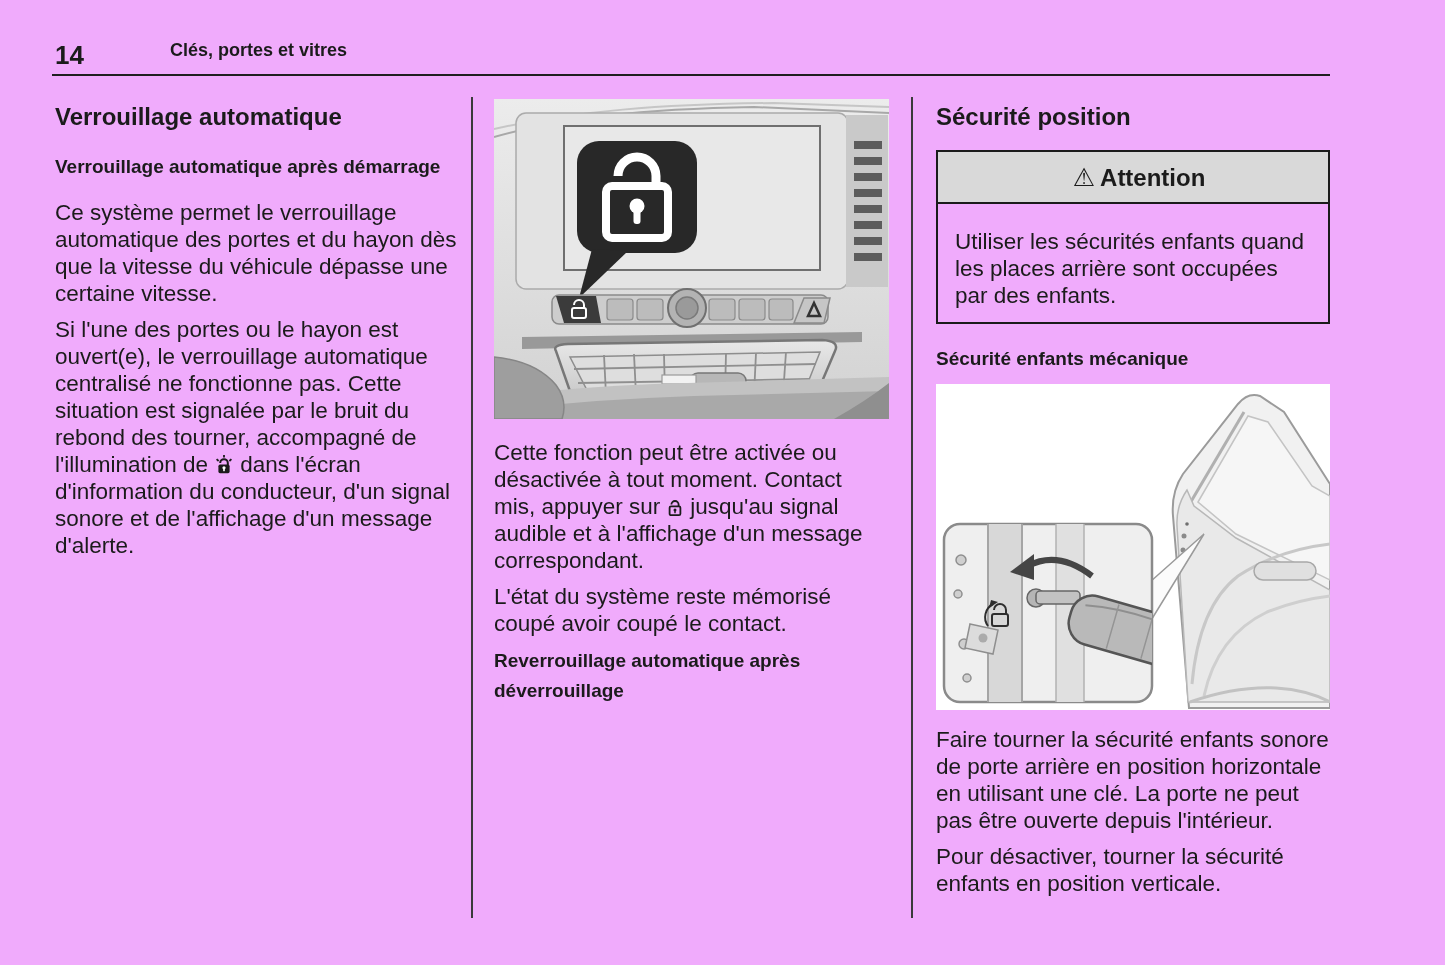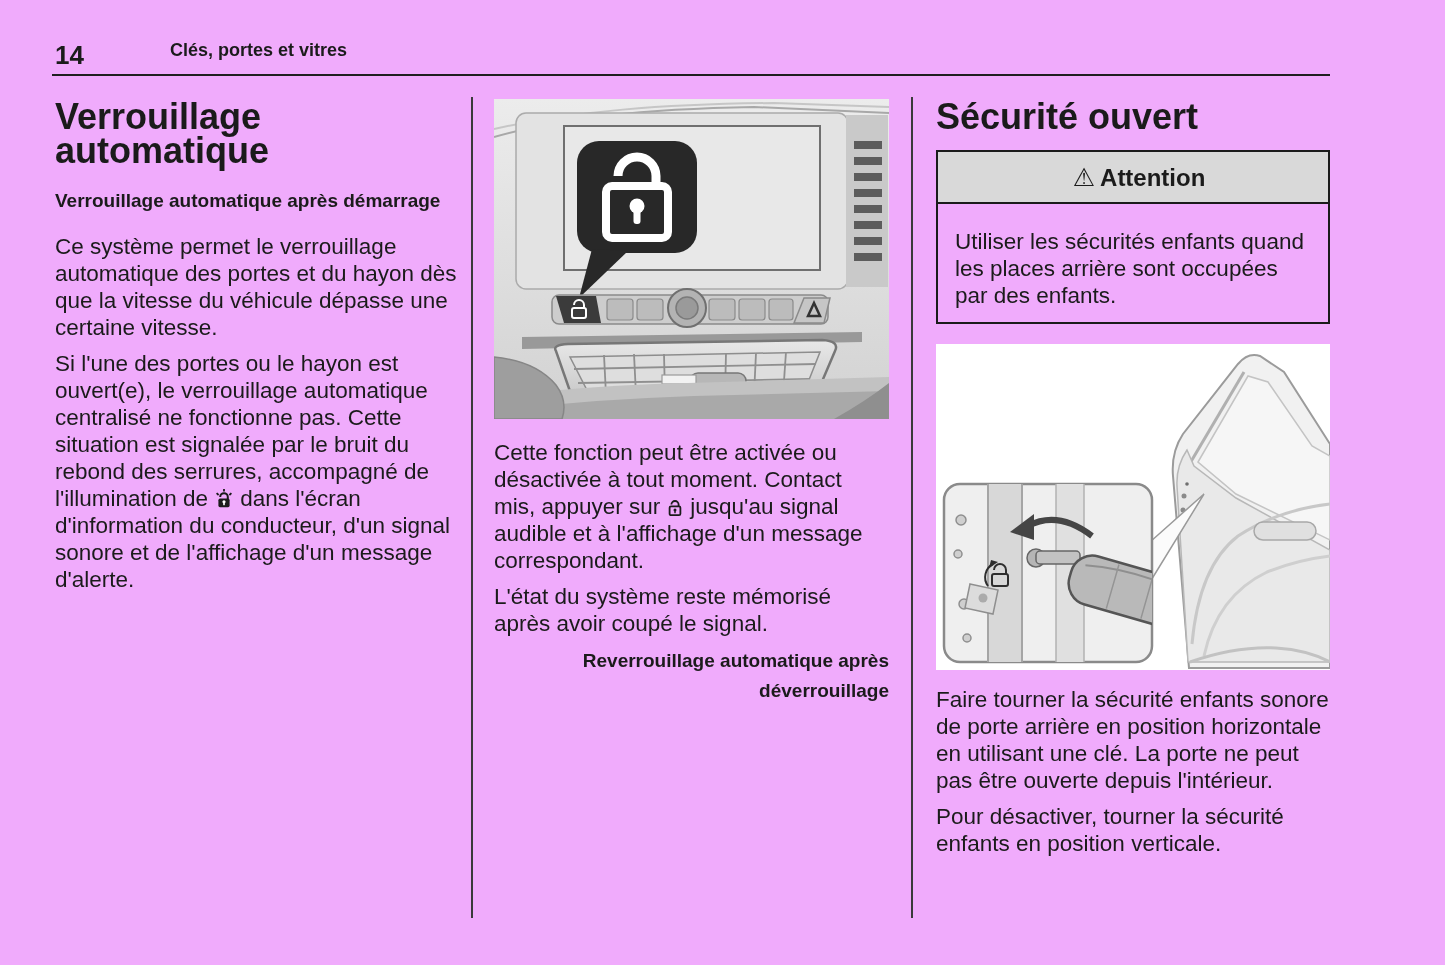"Verrouillage automatique" h1 { font-size: 36px -> 24px }
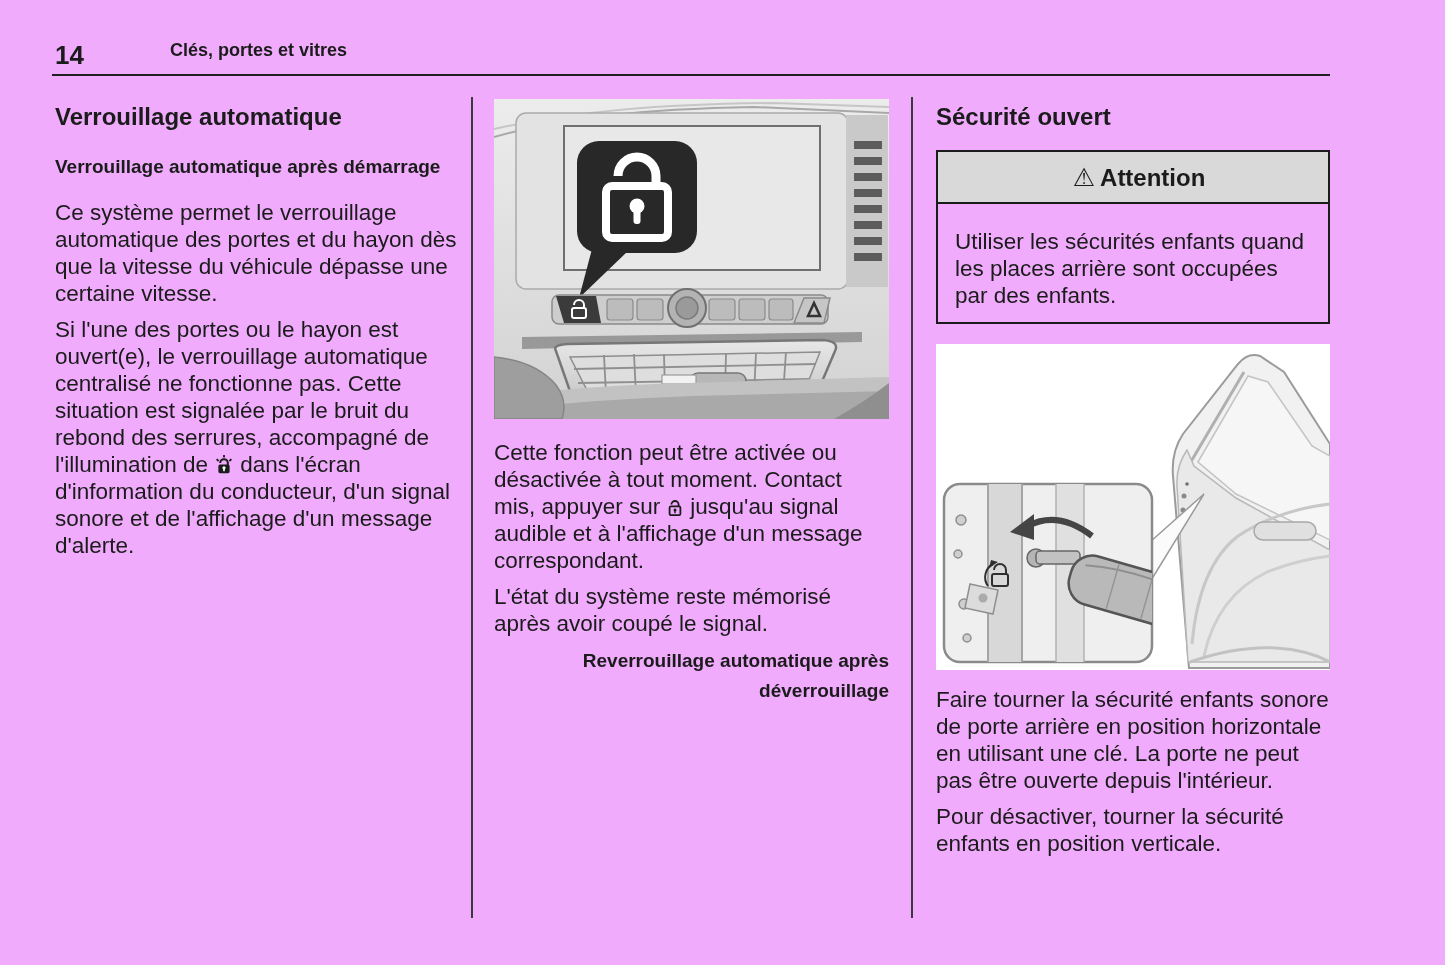"Sécurité ouvert" h1 { text: ouvert -> position }
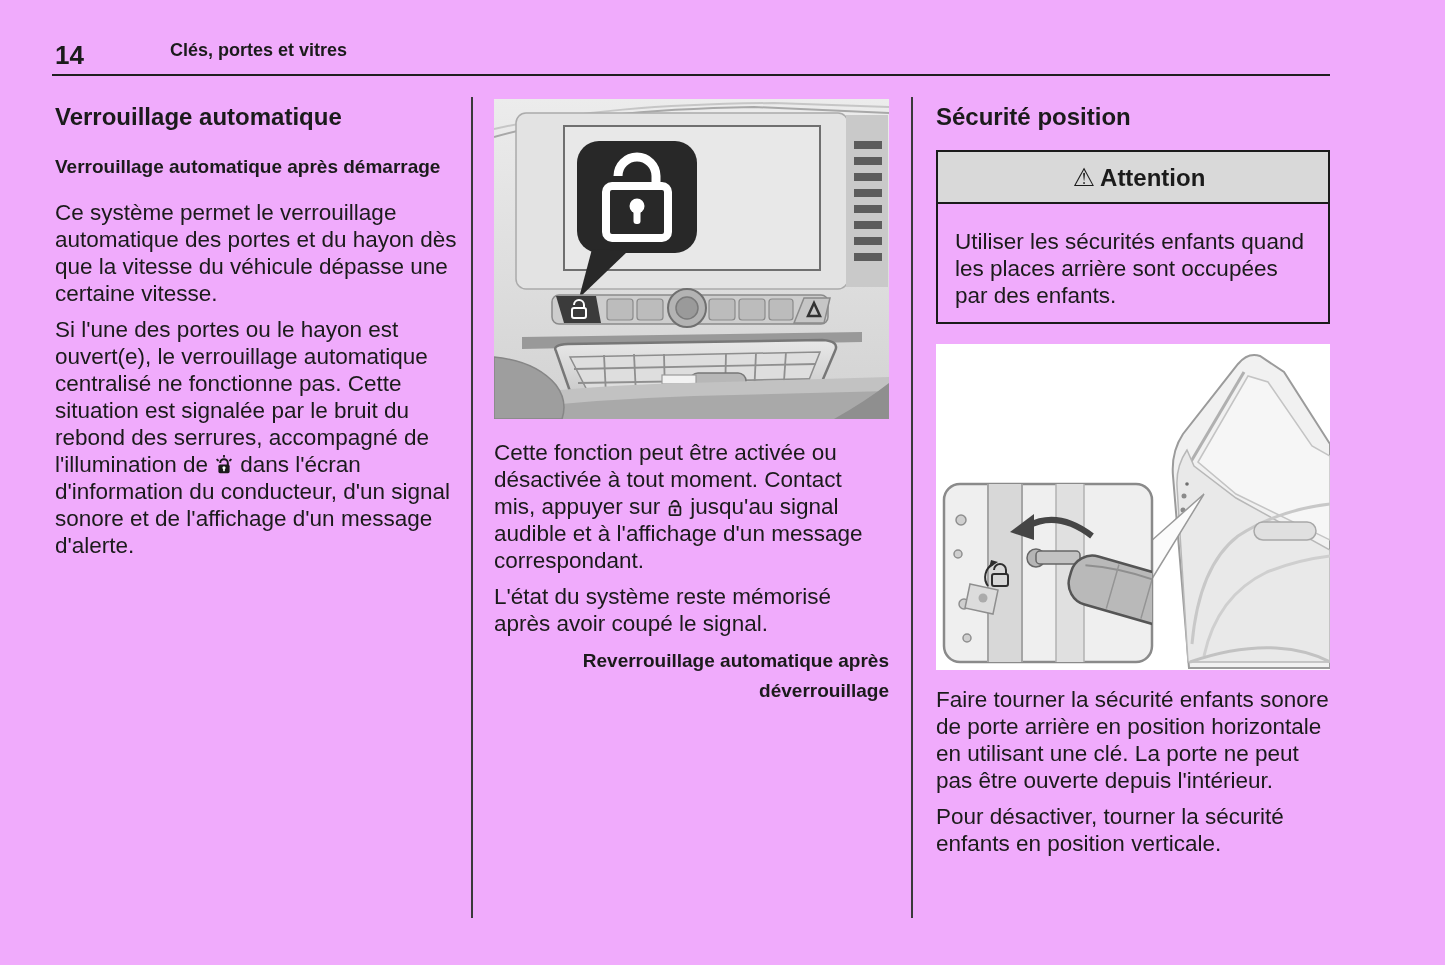"Si l'une des portes ou" span { text: serrures -> tourner }
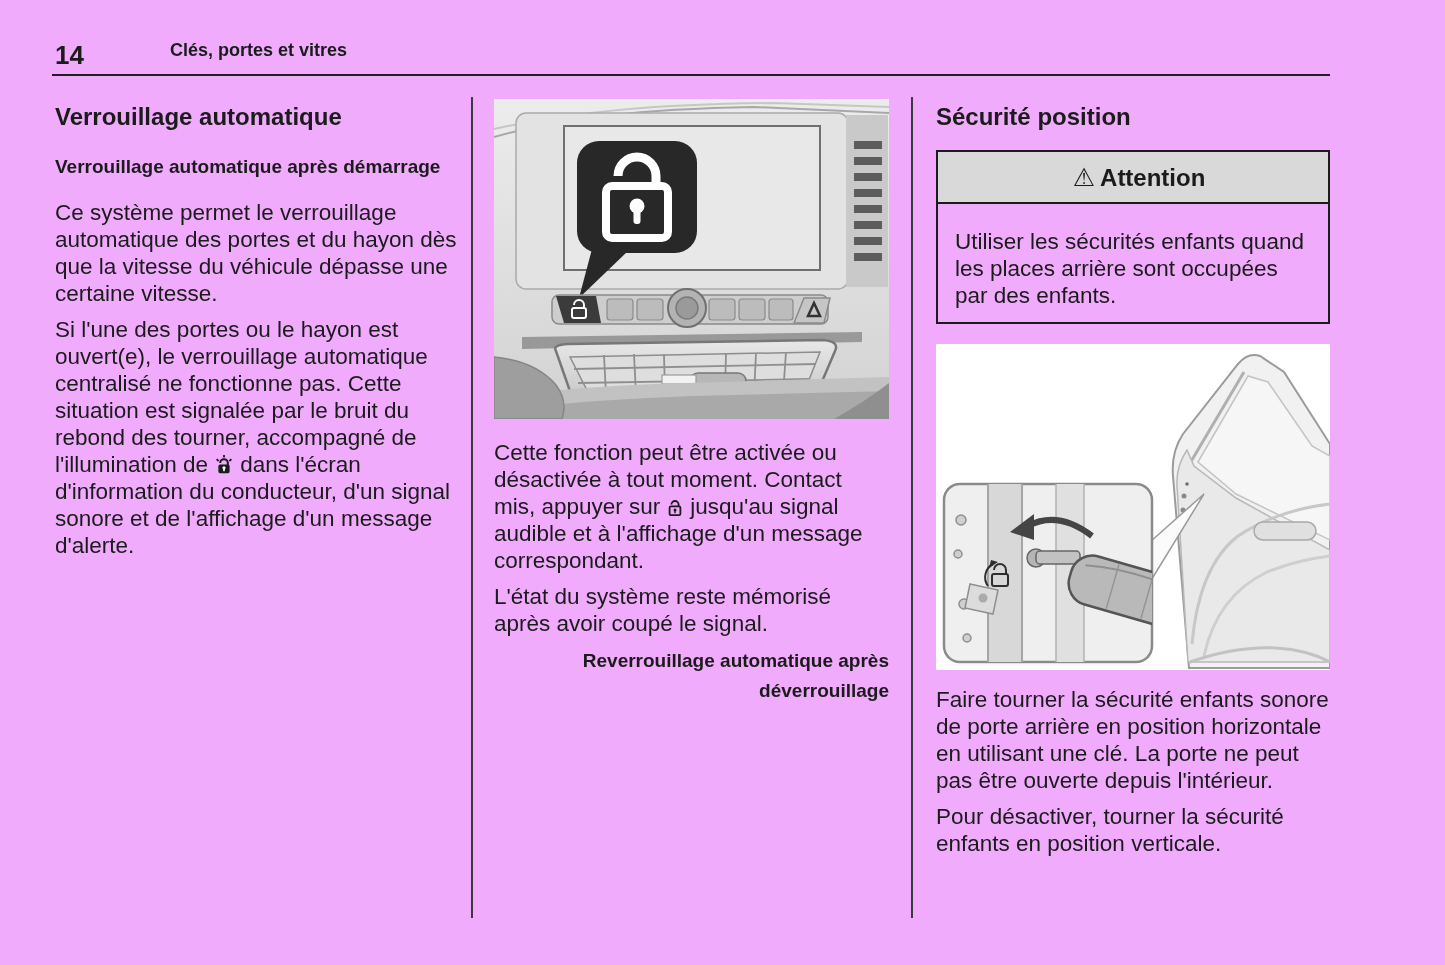"Sécurité enfants mécanique" h2 { html: none -> <h2>Sécurité enfants mécanique</h2> }
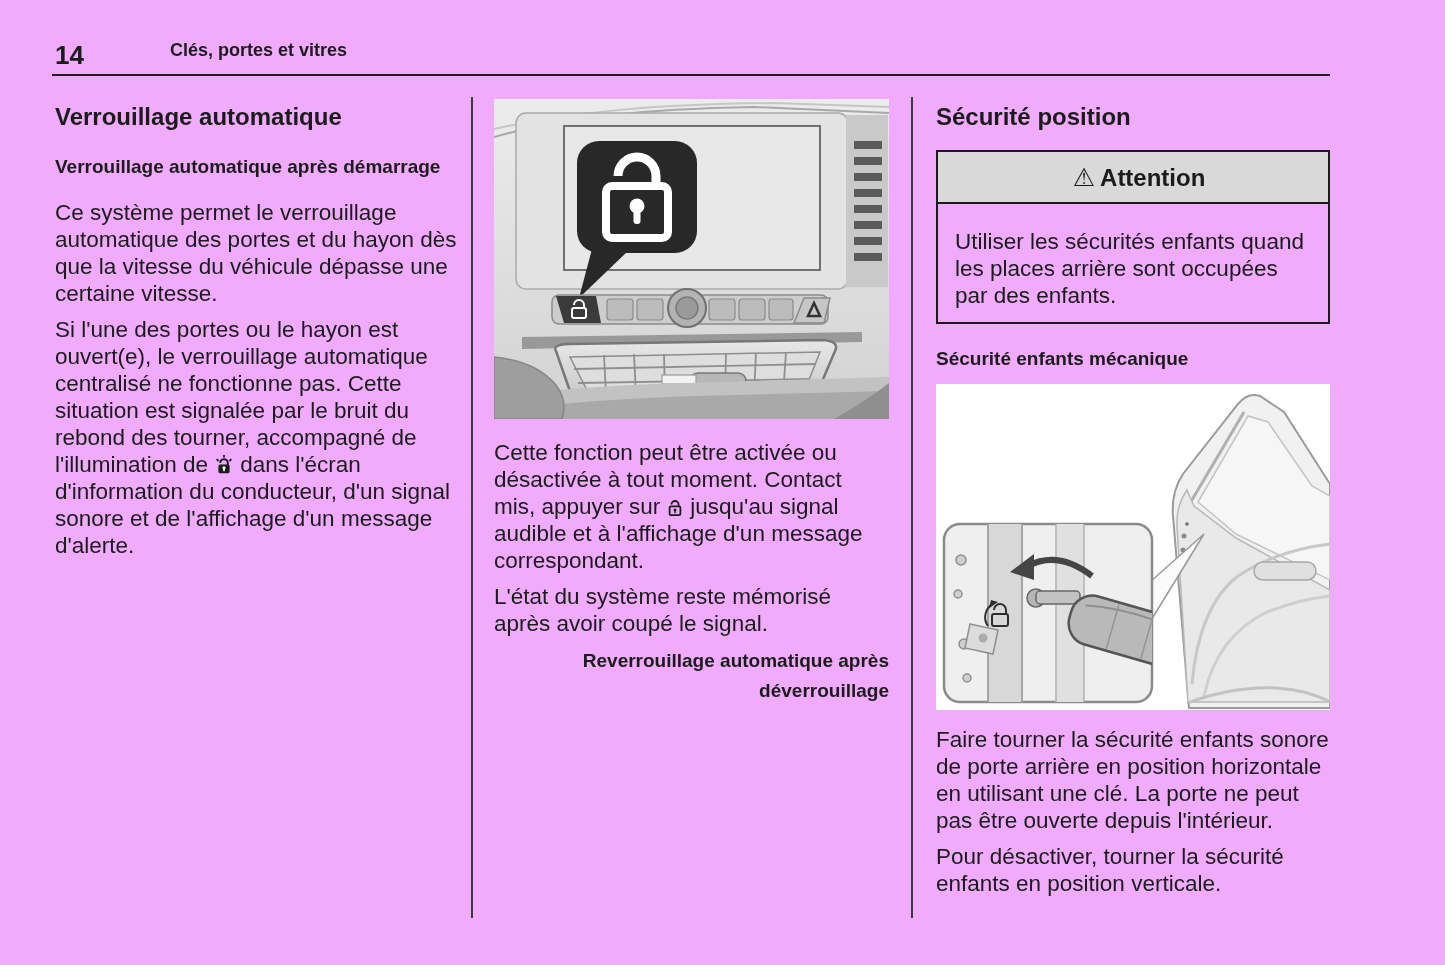"L'état du système reste mémorisé" p { text: après avoir coupé le signal -> coupé avoir coupé le contact }
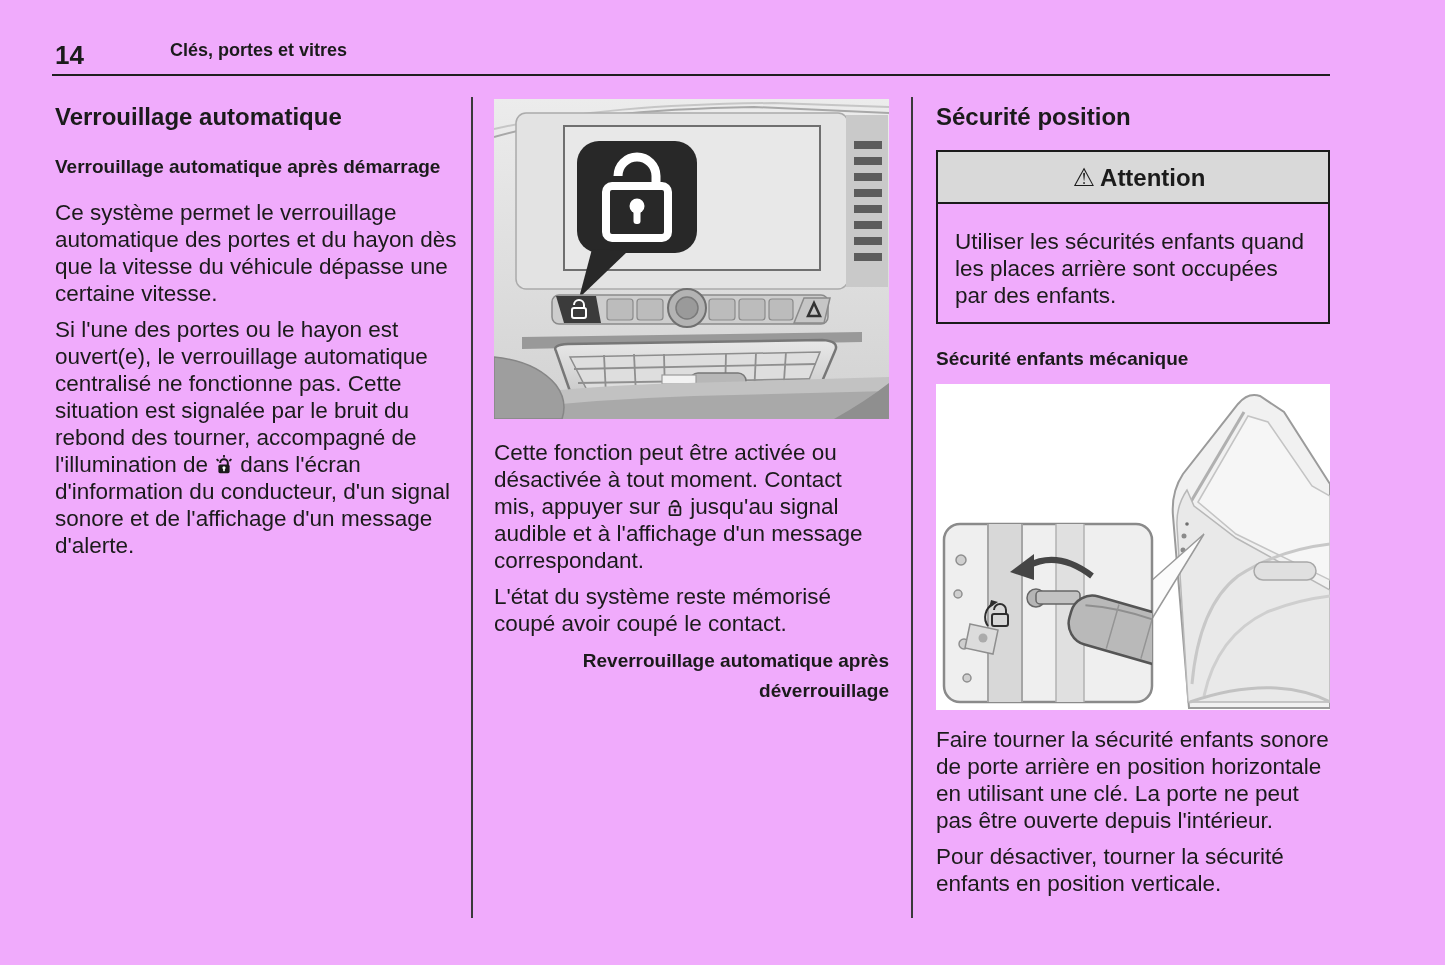"Reverrouillage automatique après" #col-mid h2 { text-align: right -> none }
